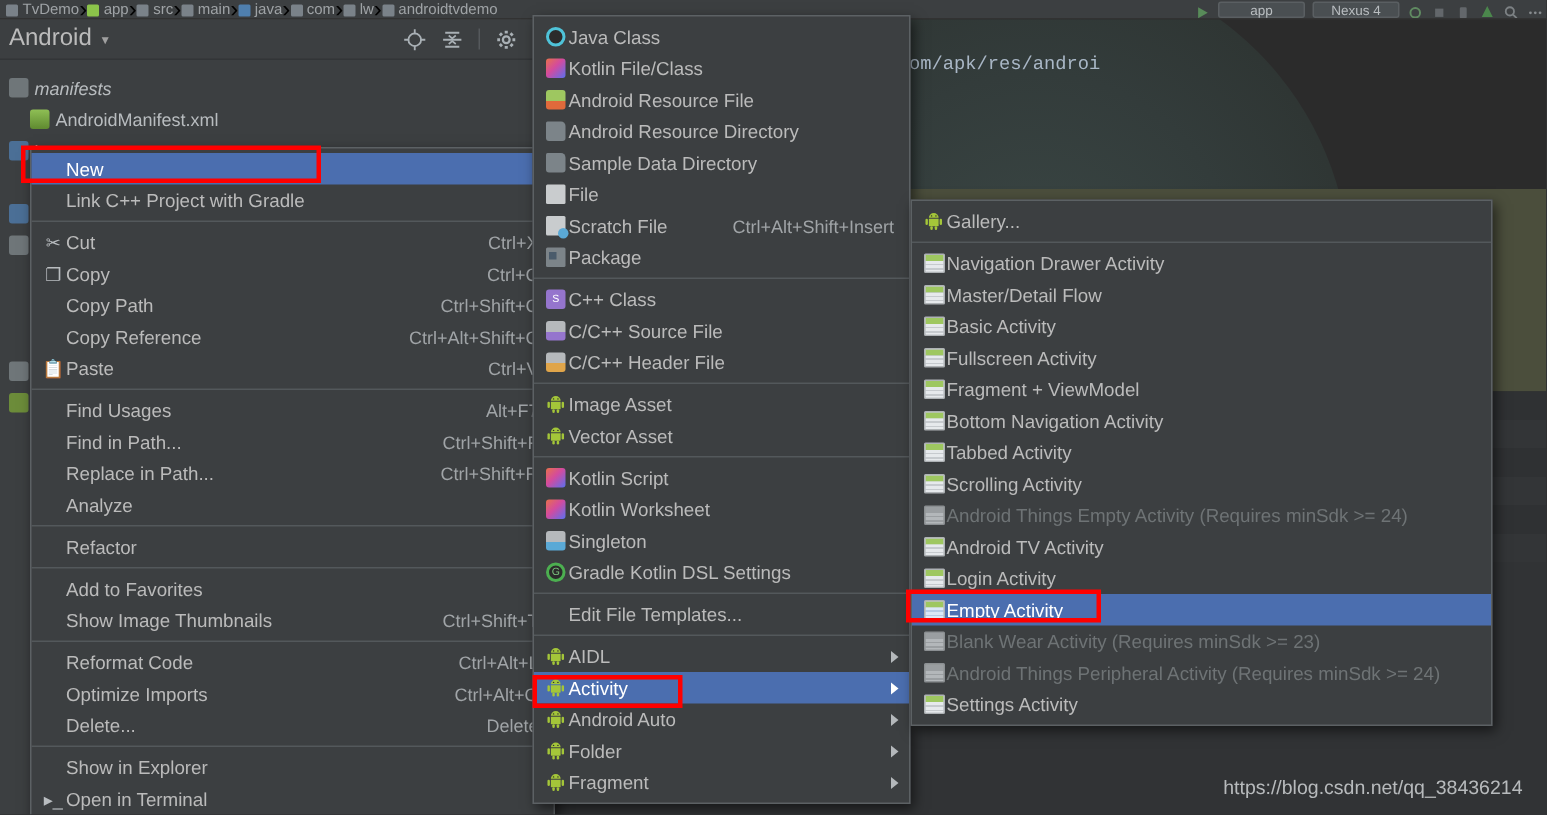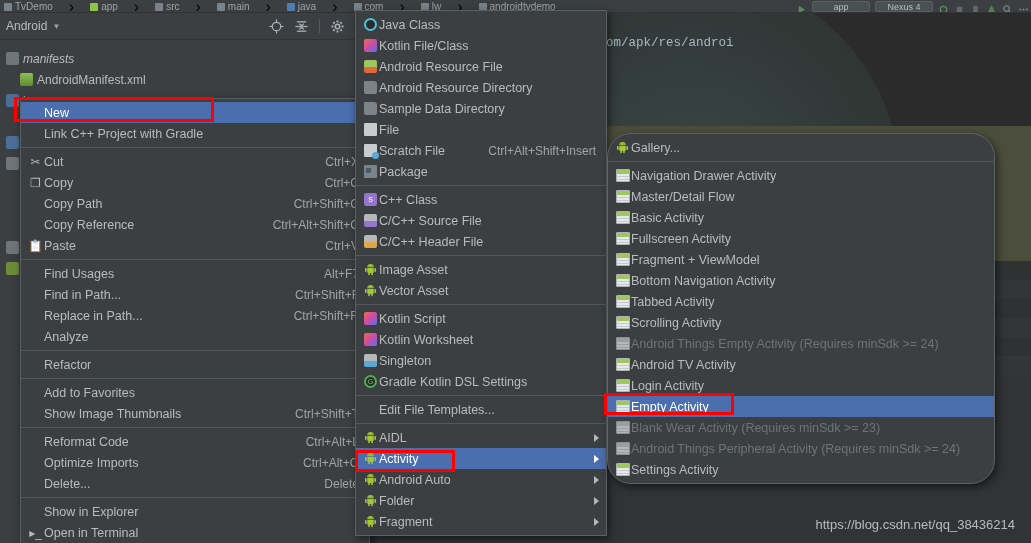"TvDemo" .crumbs { gap: 16px -> 0 }
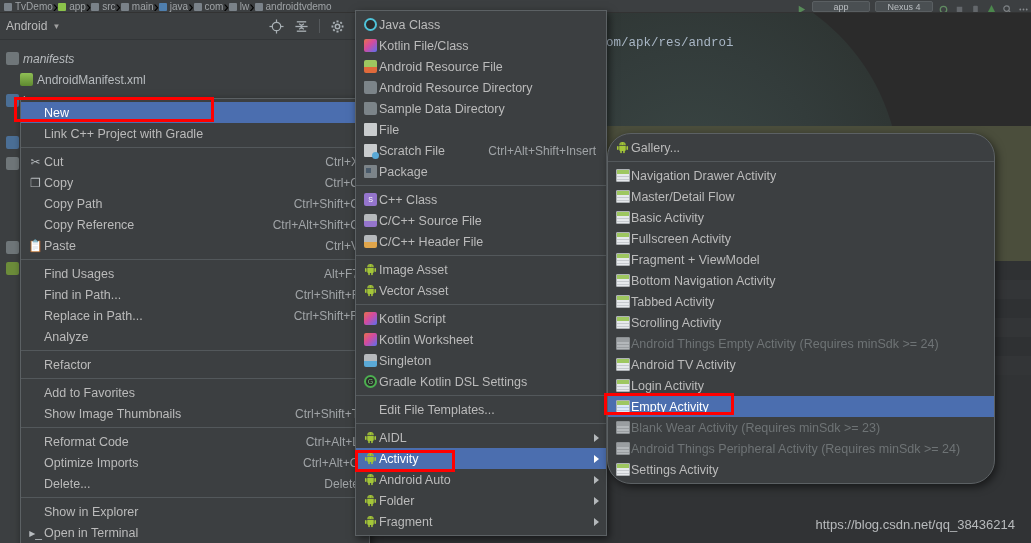"Android" .tw-title { font-size: 12px -> 16px }
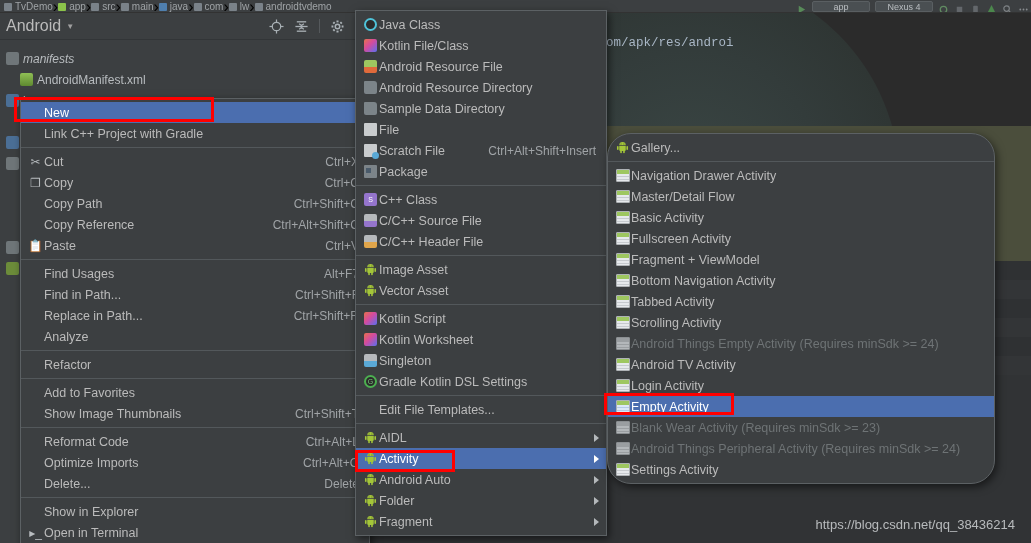"Gallery..." #menu-activity { border-radius: 24px -> none }
